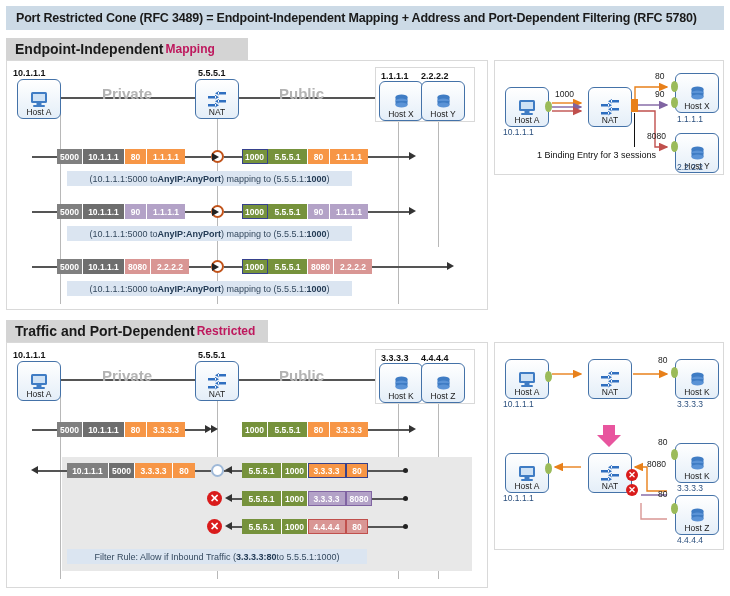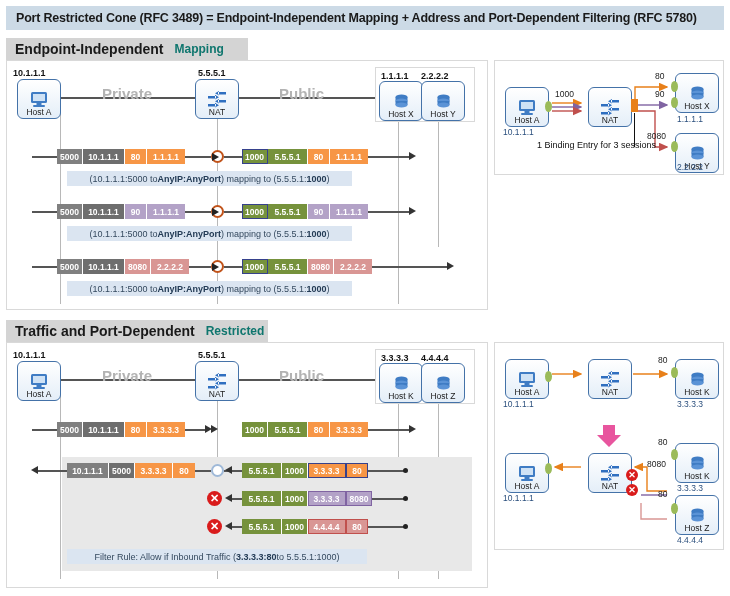"Mapping" .sec-head .t2 { color: #0f766e -> #be185d; margin-left: 11px -> 2px }
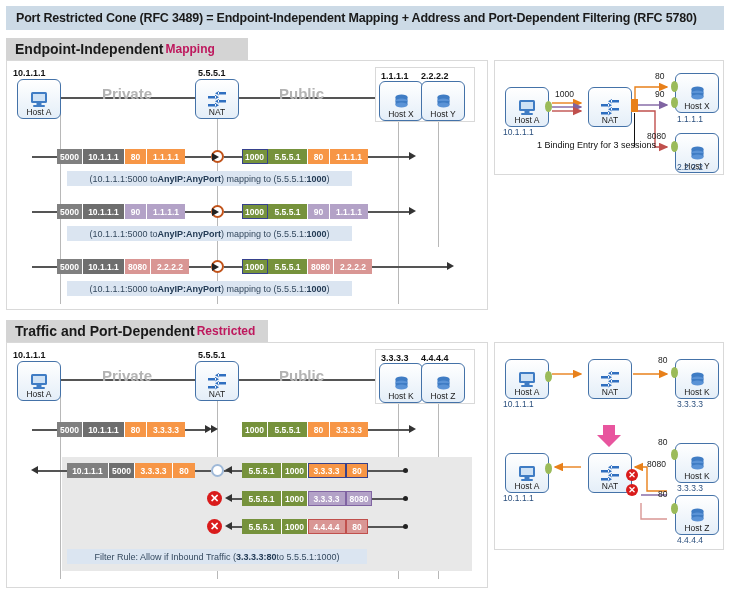"1 Binding Entry for 3" div.bindtxt { top: 140px -> 150px }
